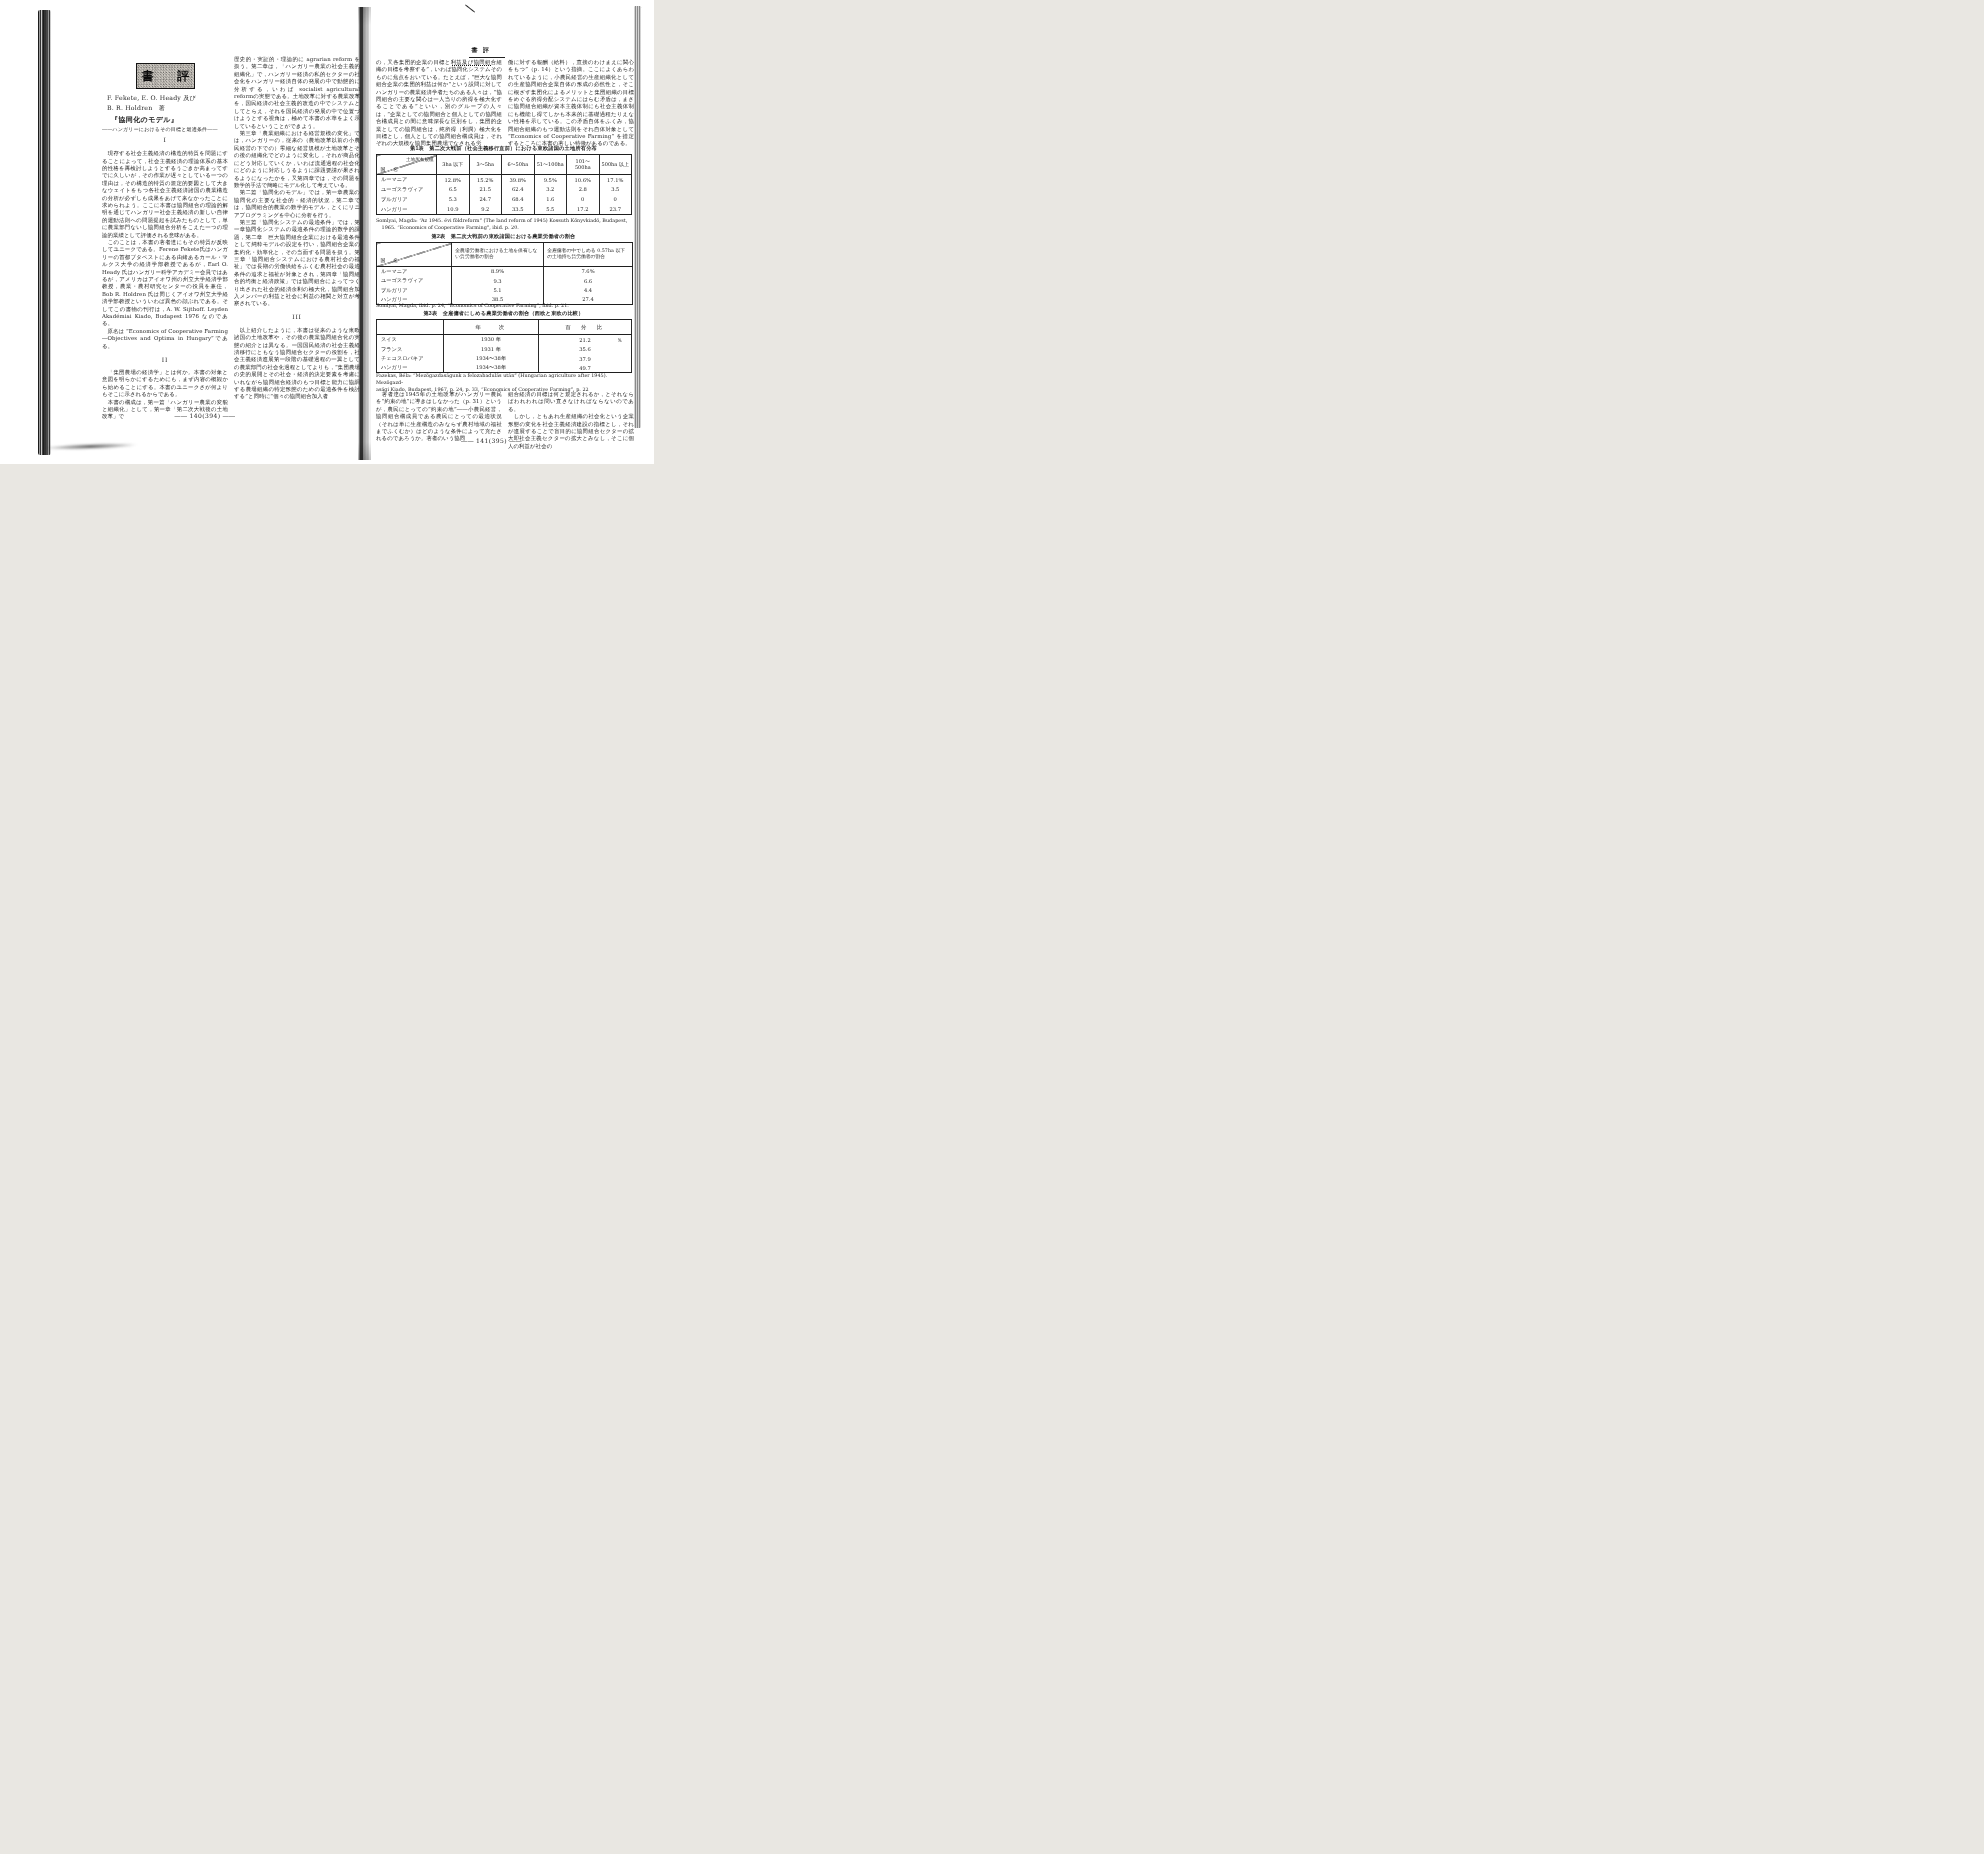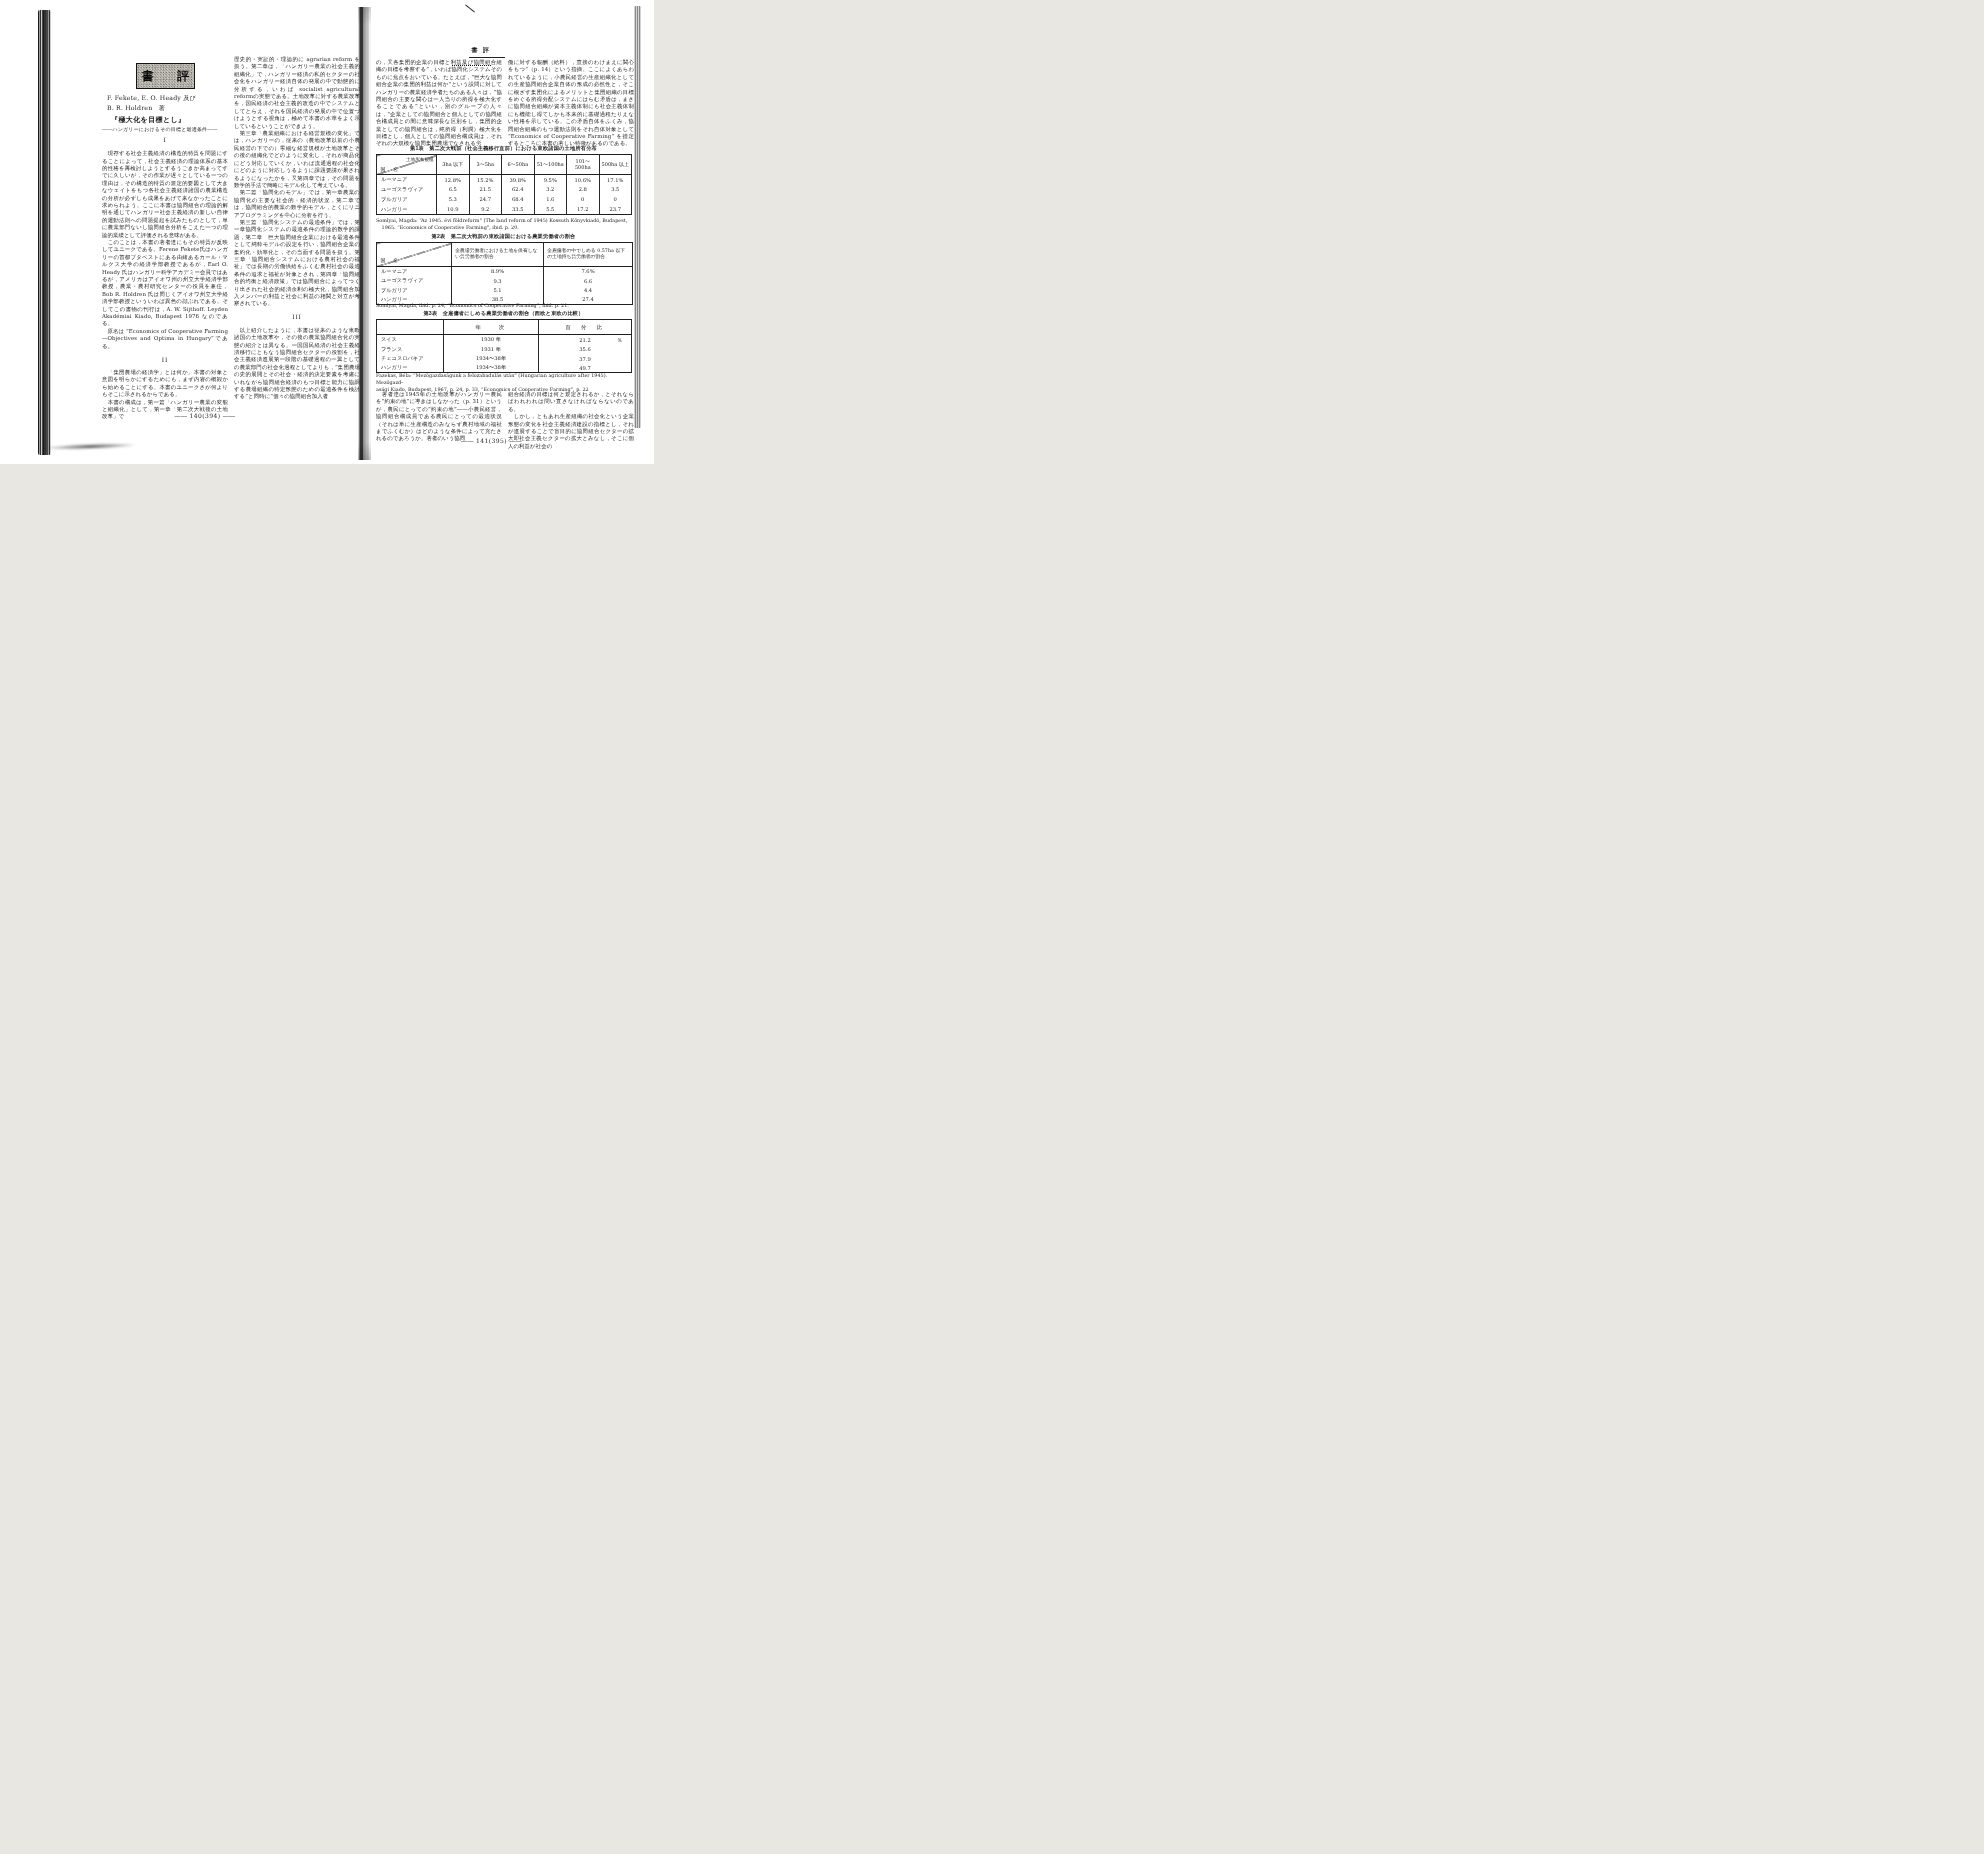"『極大化を目標とし』" div.book-title { text: 極大化を目標とし -> 協同化のモデル }
